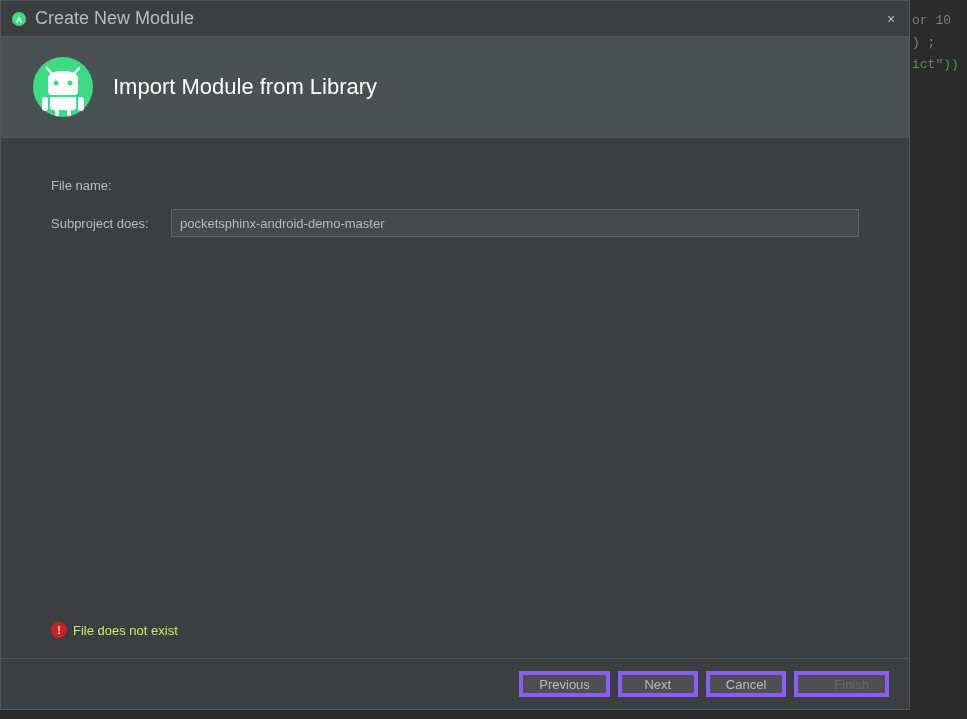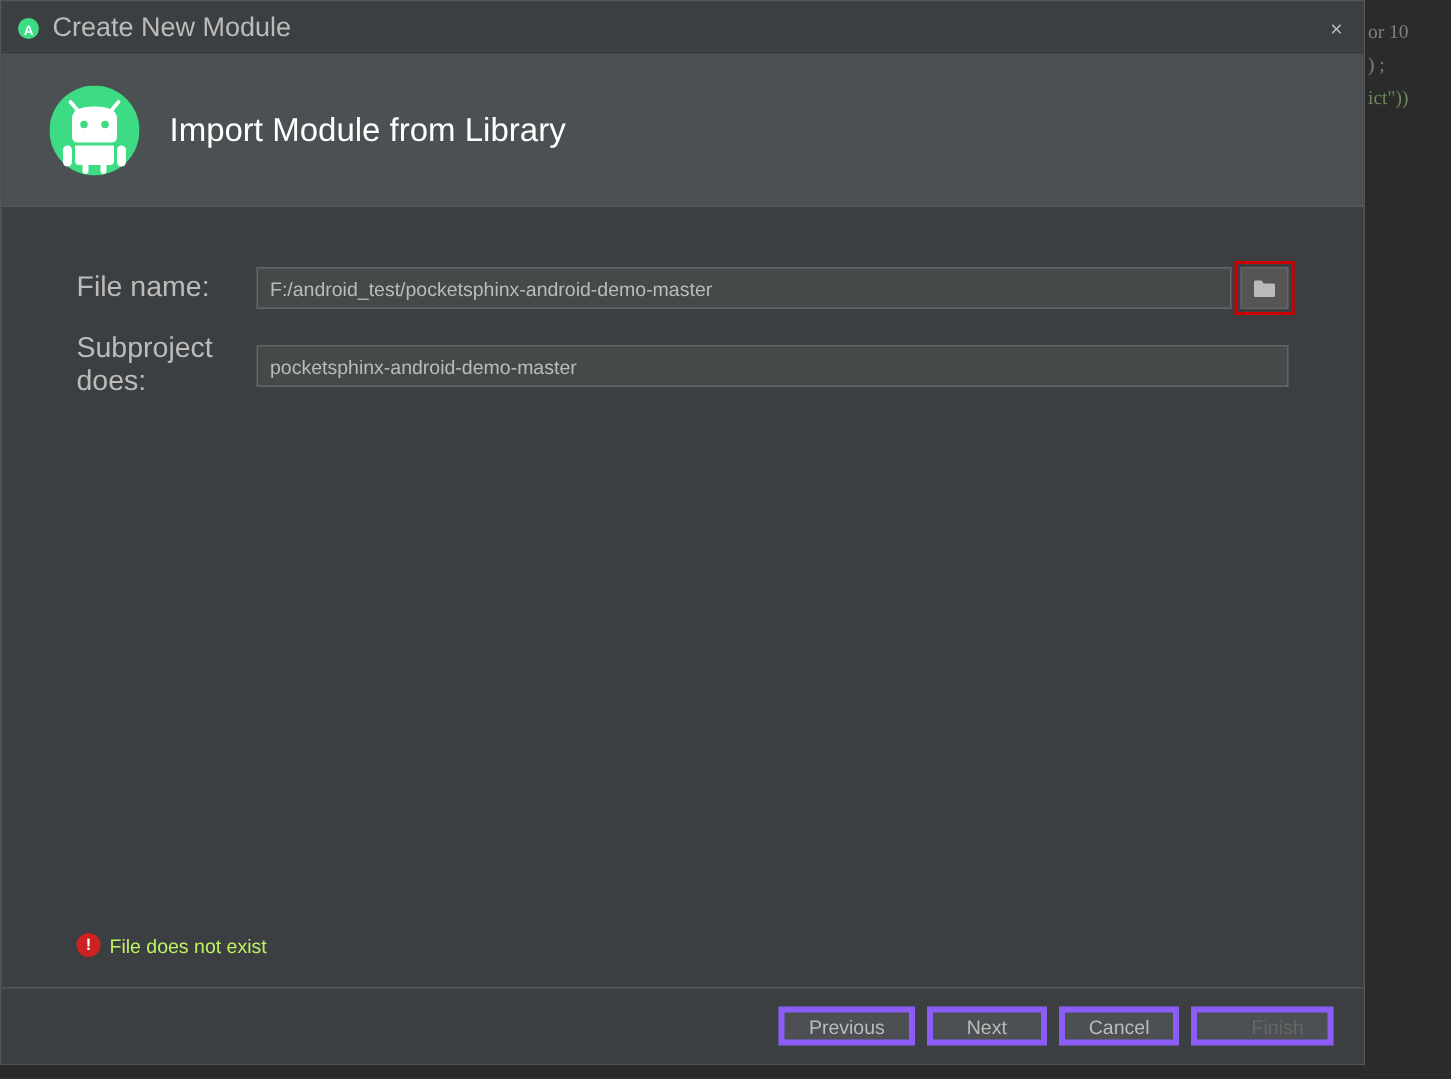"or 10" .bg-code { font-family: Liberation Serif, serif -> Liberation Mono, monospace }
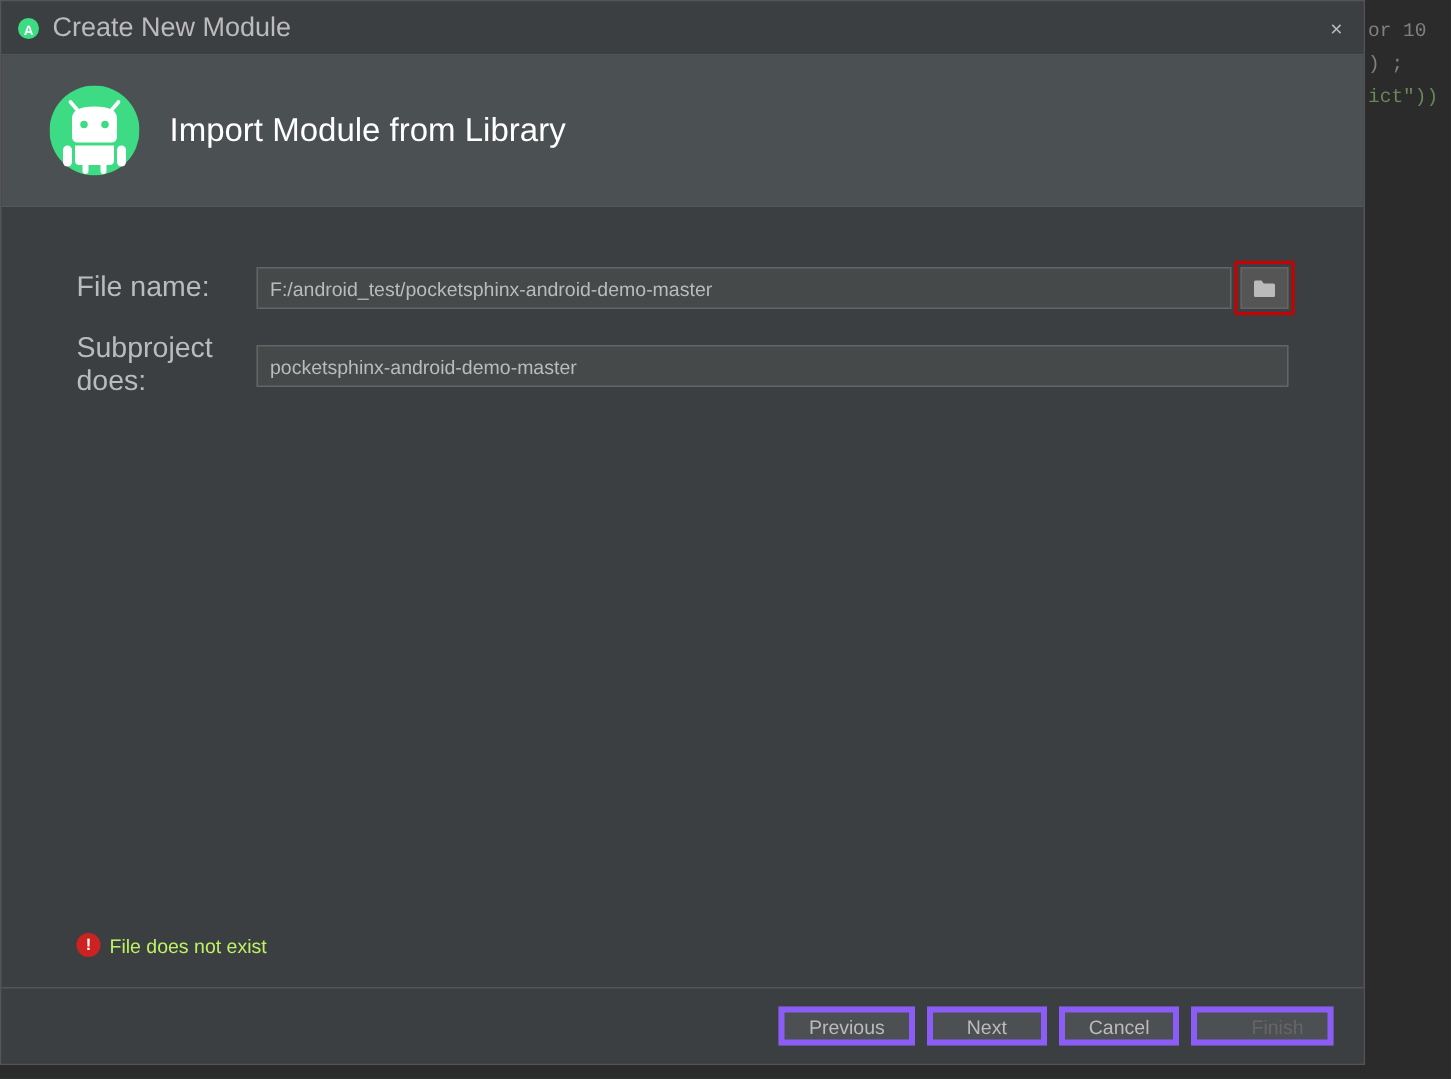"File name:" .form-label { font-size: 19px -> 13px }
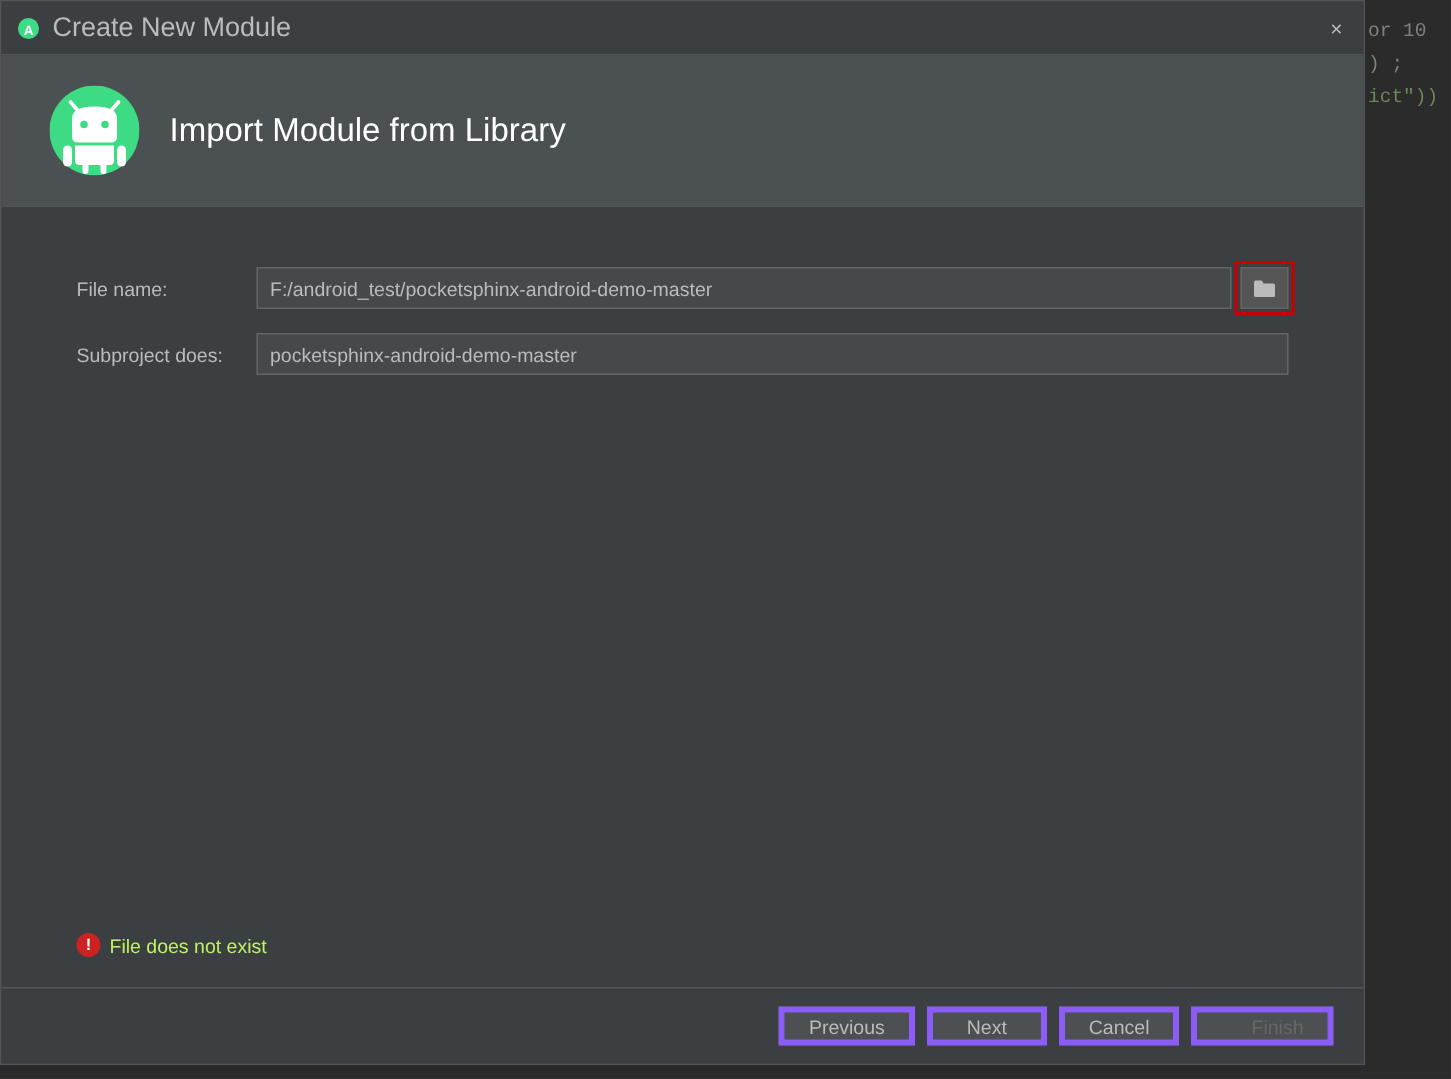"F:/android_test/pocketsphinx-android-dem" div.form-input-wrapper { html: <div> <input> <button> <svg> <path></path> </svg> </button> </div> -> none }
